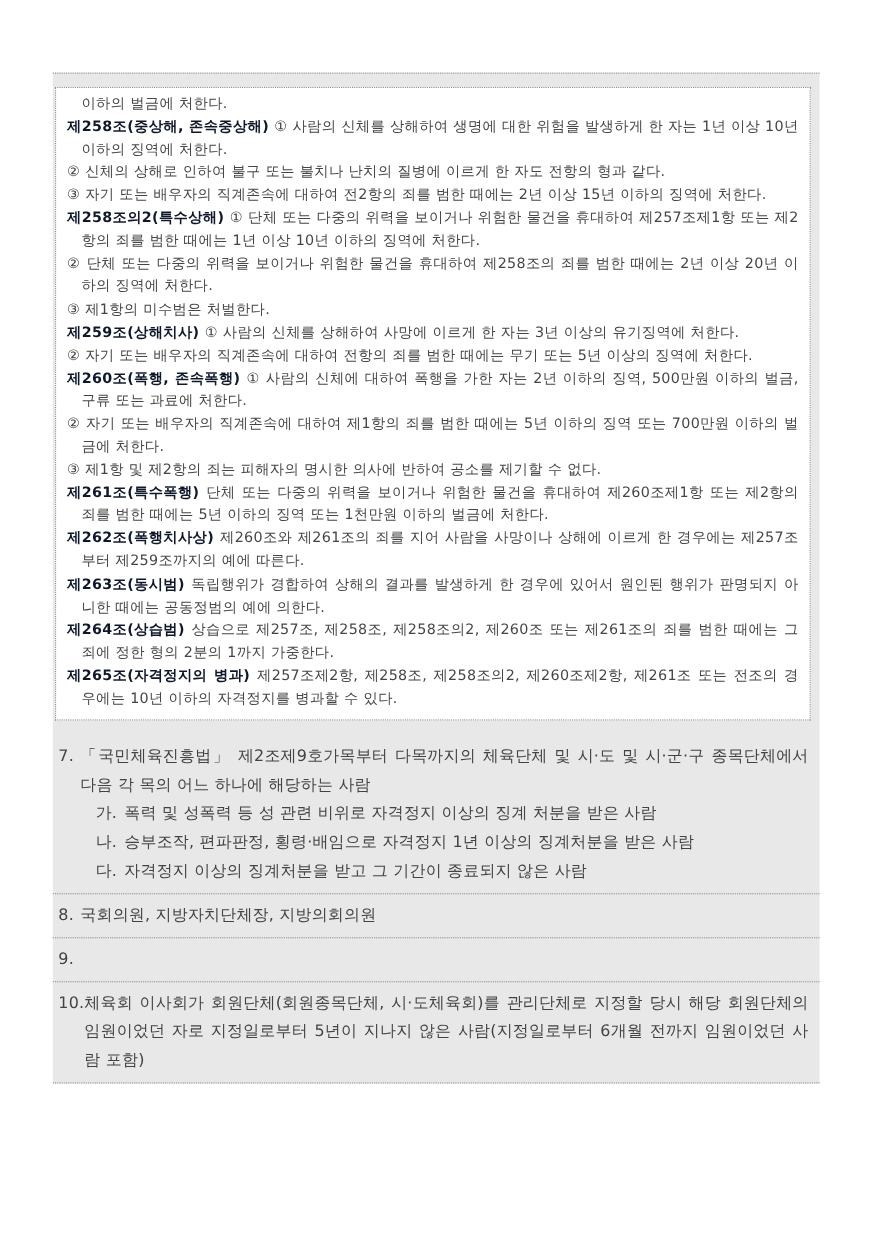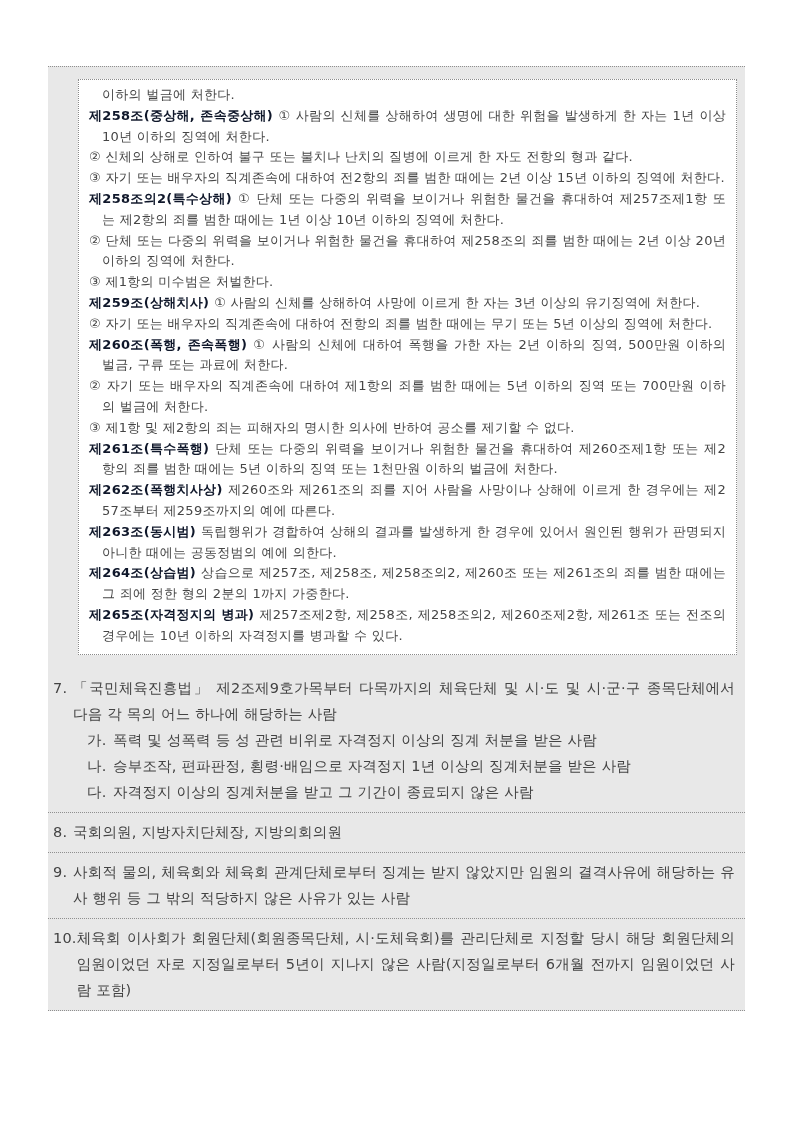"이하의 벌금에 처한다." .law-box-wrap { padding: 12px 8px 14px 30px -> 12px 8px 14px 2px }
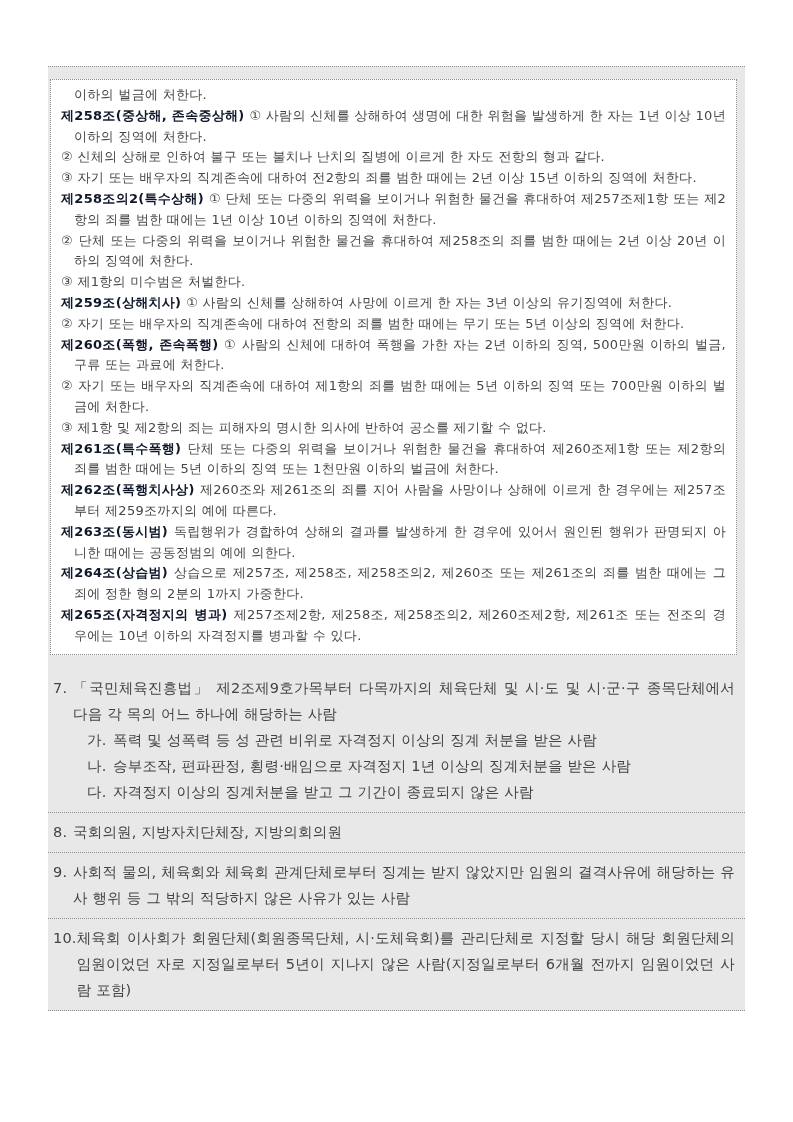"사회적 물의, 체육회와 체육회 관계단체로부터" div.body { html: <div> <div>사회적 물의, 체육회와 체육회 관계단체로부터 징계는 받지 않았지만 임원의 결격사유에 해당하는 유사 행위 등 그 밖의 적당하지 않은 사유가 있는 사람</div> </div> -> none }
